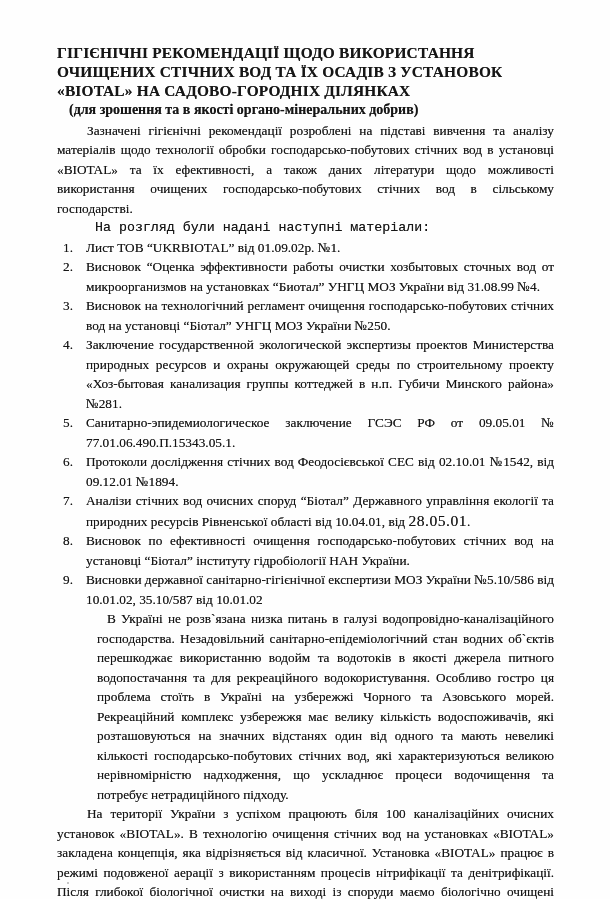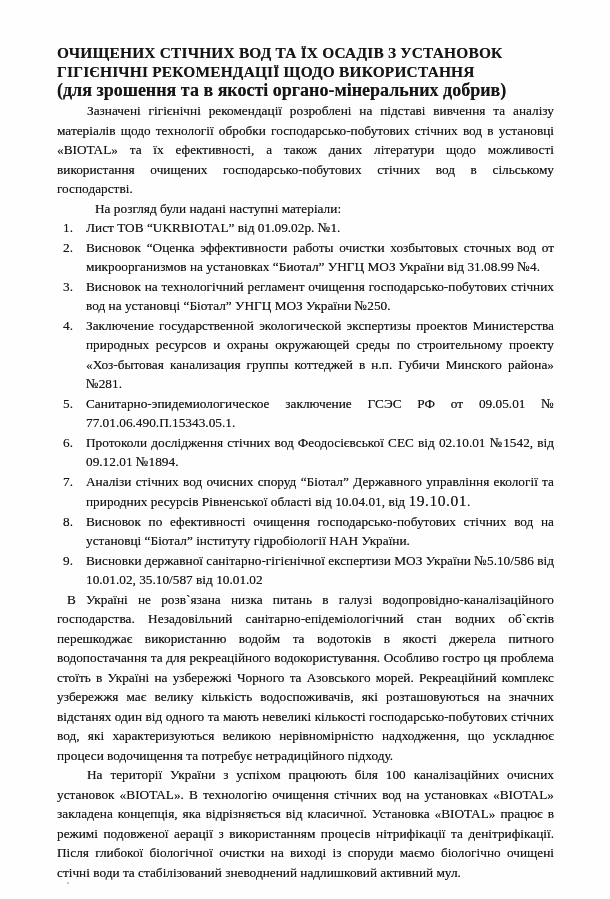"ОЧИЩЕНИХ СТІЧНИХ ВОД ТА ЇХ" div { order: before "ГІГІЄНІЧНІ РЕКОМЕНДАЦІЇ ЩОДО" -> after "ГІГІЄНІЧНІ РЕКОМЕНДАЦІЇ ЩОДО" }
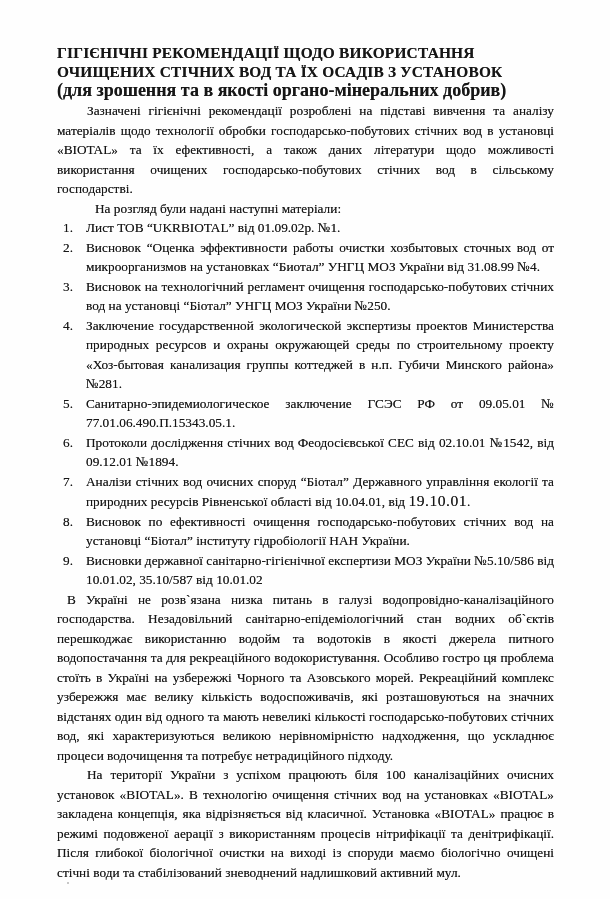"«BIOTAL» НА САДОВО-ГОРОДНІХ ДІЛЯНКАХ" div { html: none -> <div>«BIOTAL» НА САДОВО-ГОРОДНІХ ДІЛЯНКАХ</div> }
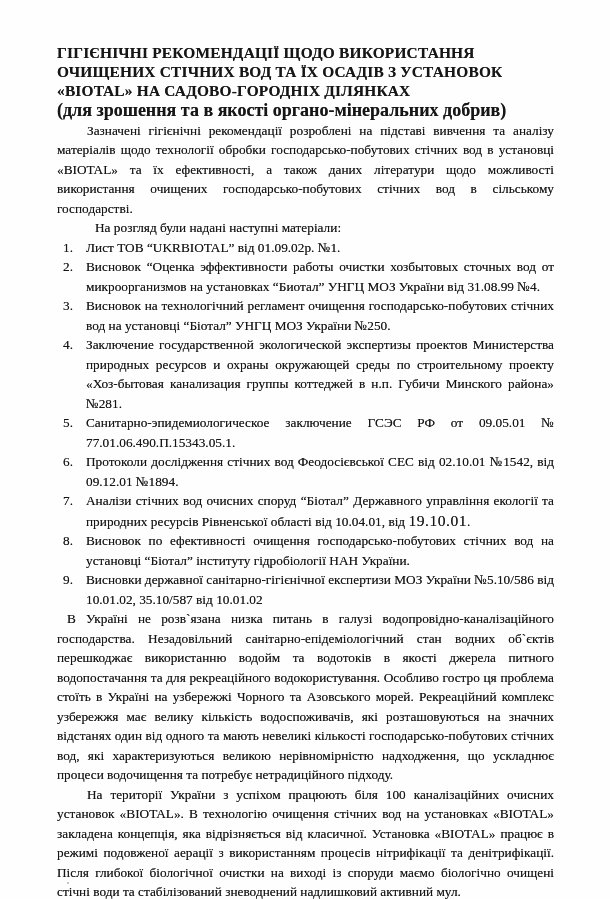"(для зрошення та в якості" .subtitle { font-size: 18px -> 14px; margin-left: none -> 12px }
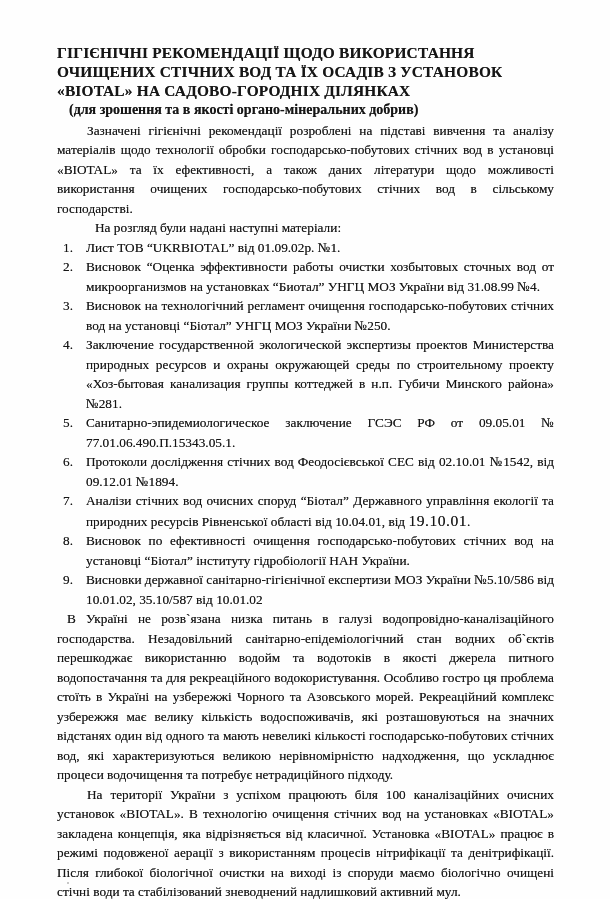"На розгляд були надані наступні" .indent-md { font-family: none -> Liberation Mono, monospace }
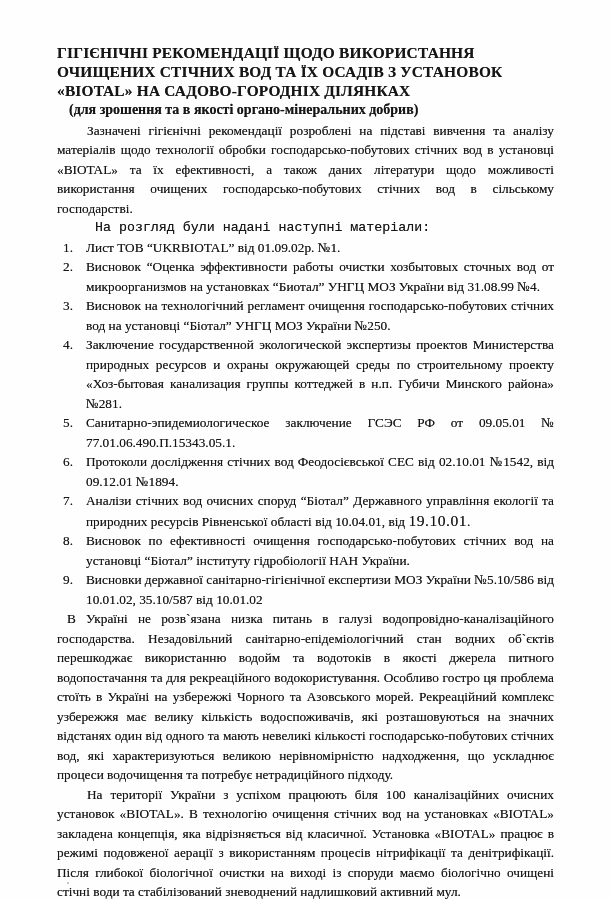"19.10.01" span.date-large { text: 19.10.01 -> 28.05.01 }
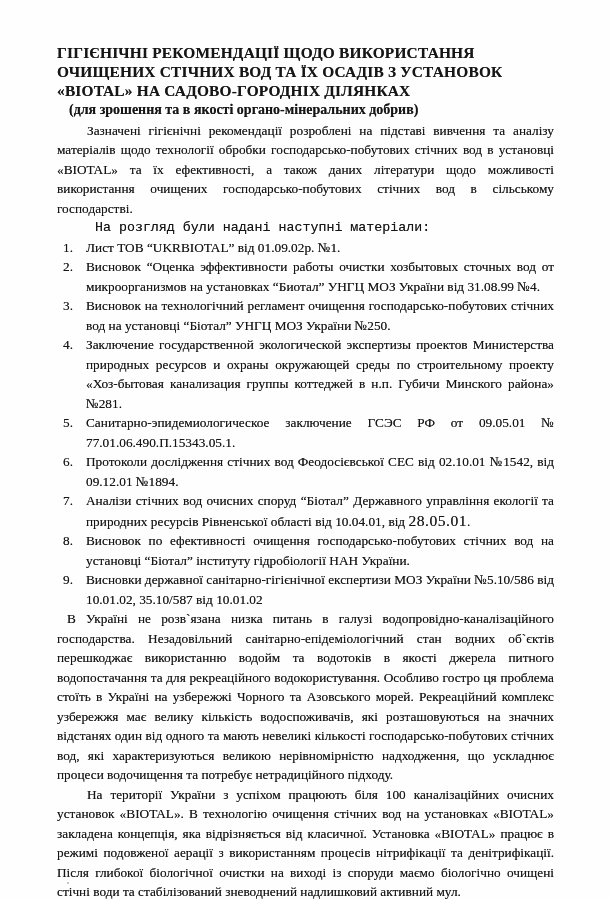"В Україні не розв`язана низка" .indent-sm { margin-left: none -> 40px }
